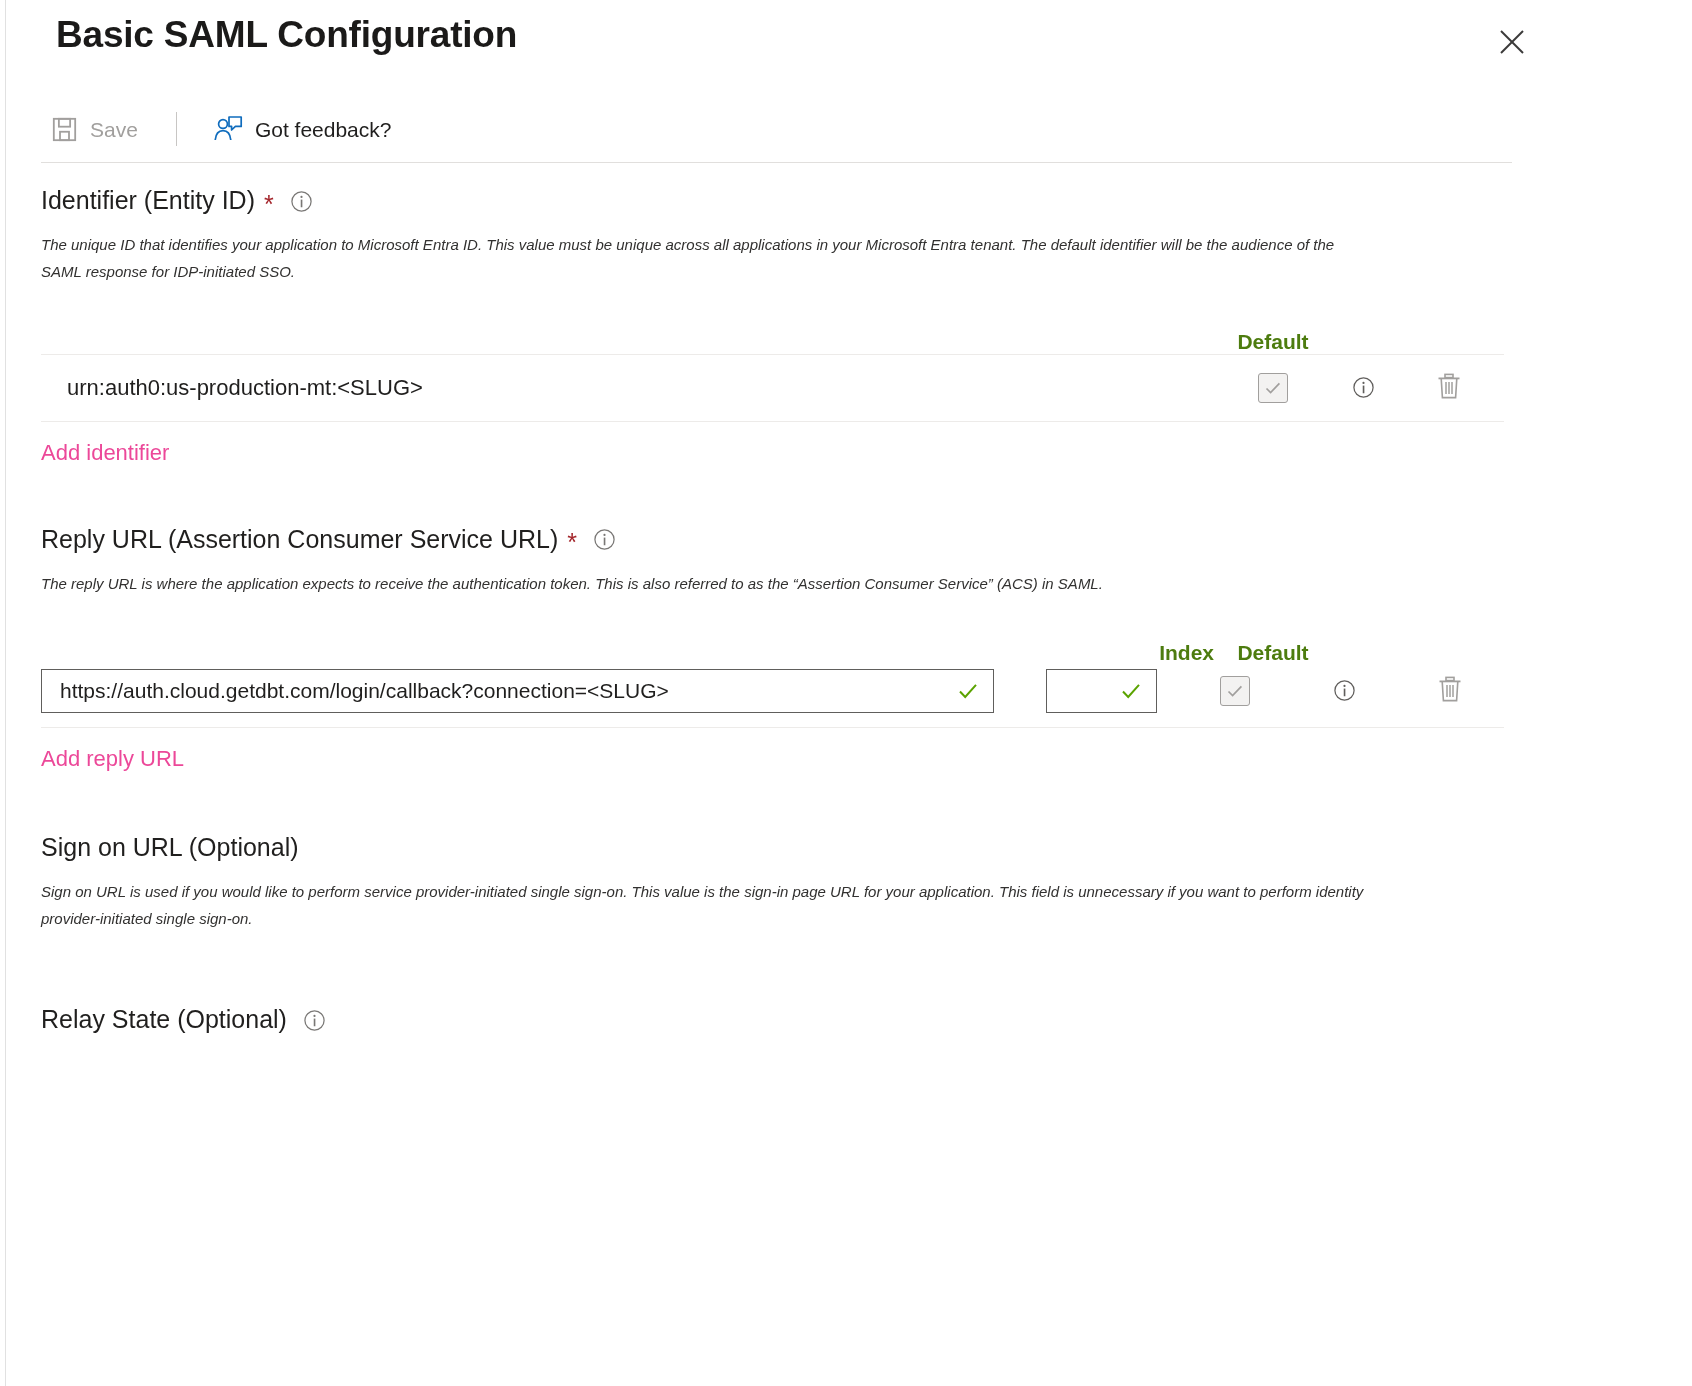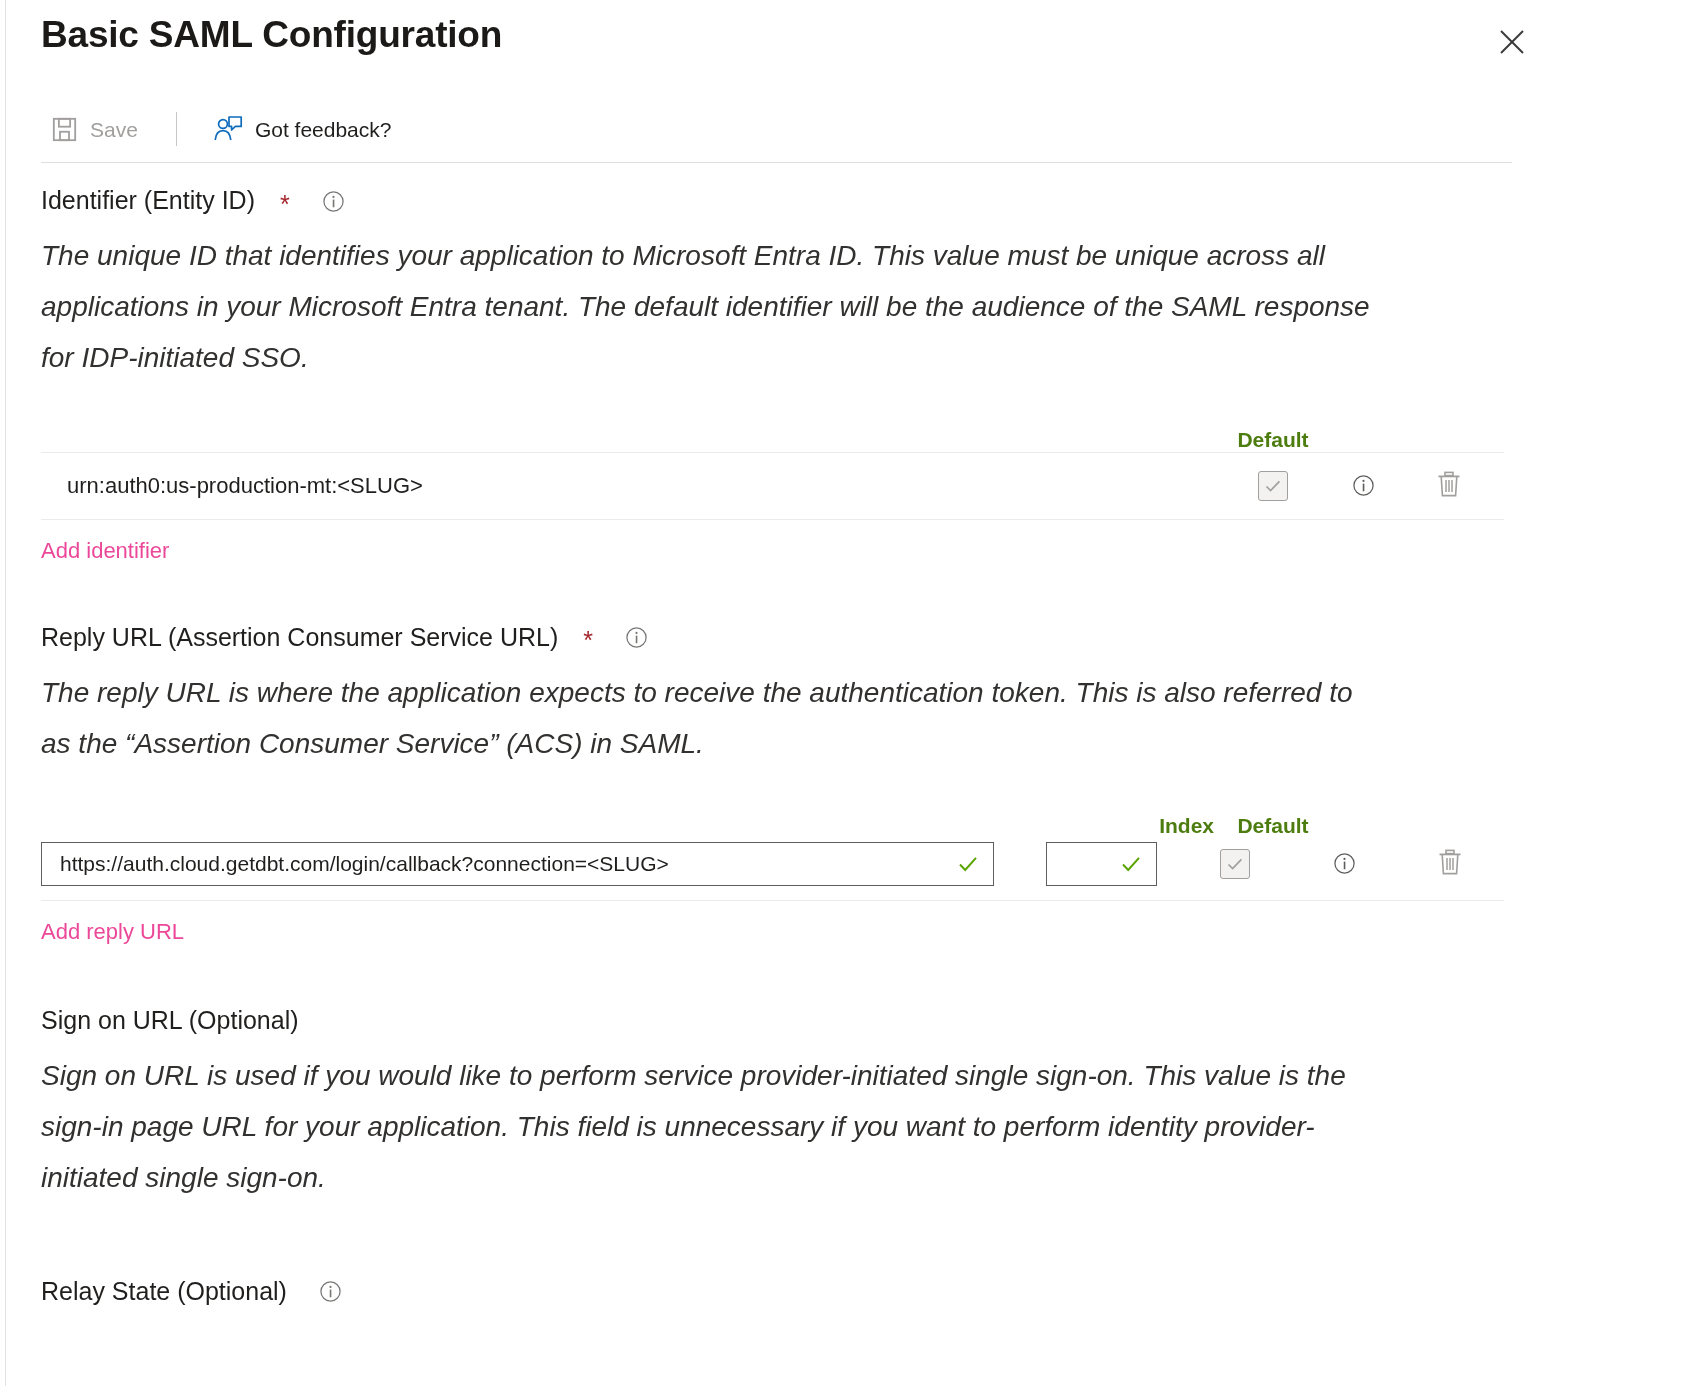"Basic SAML Configuration" .blade-title { left: 0 -> 15px }
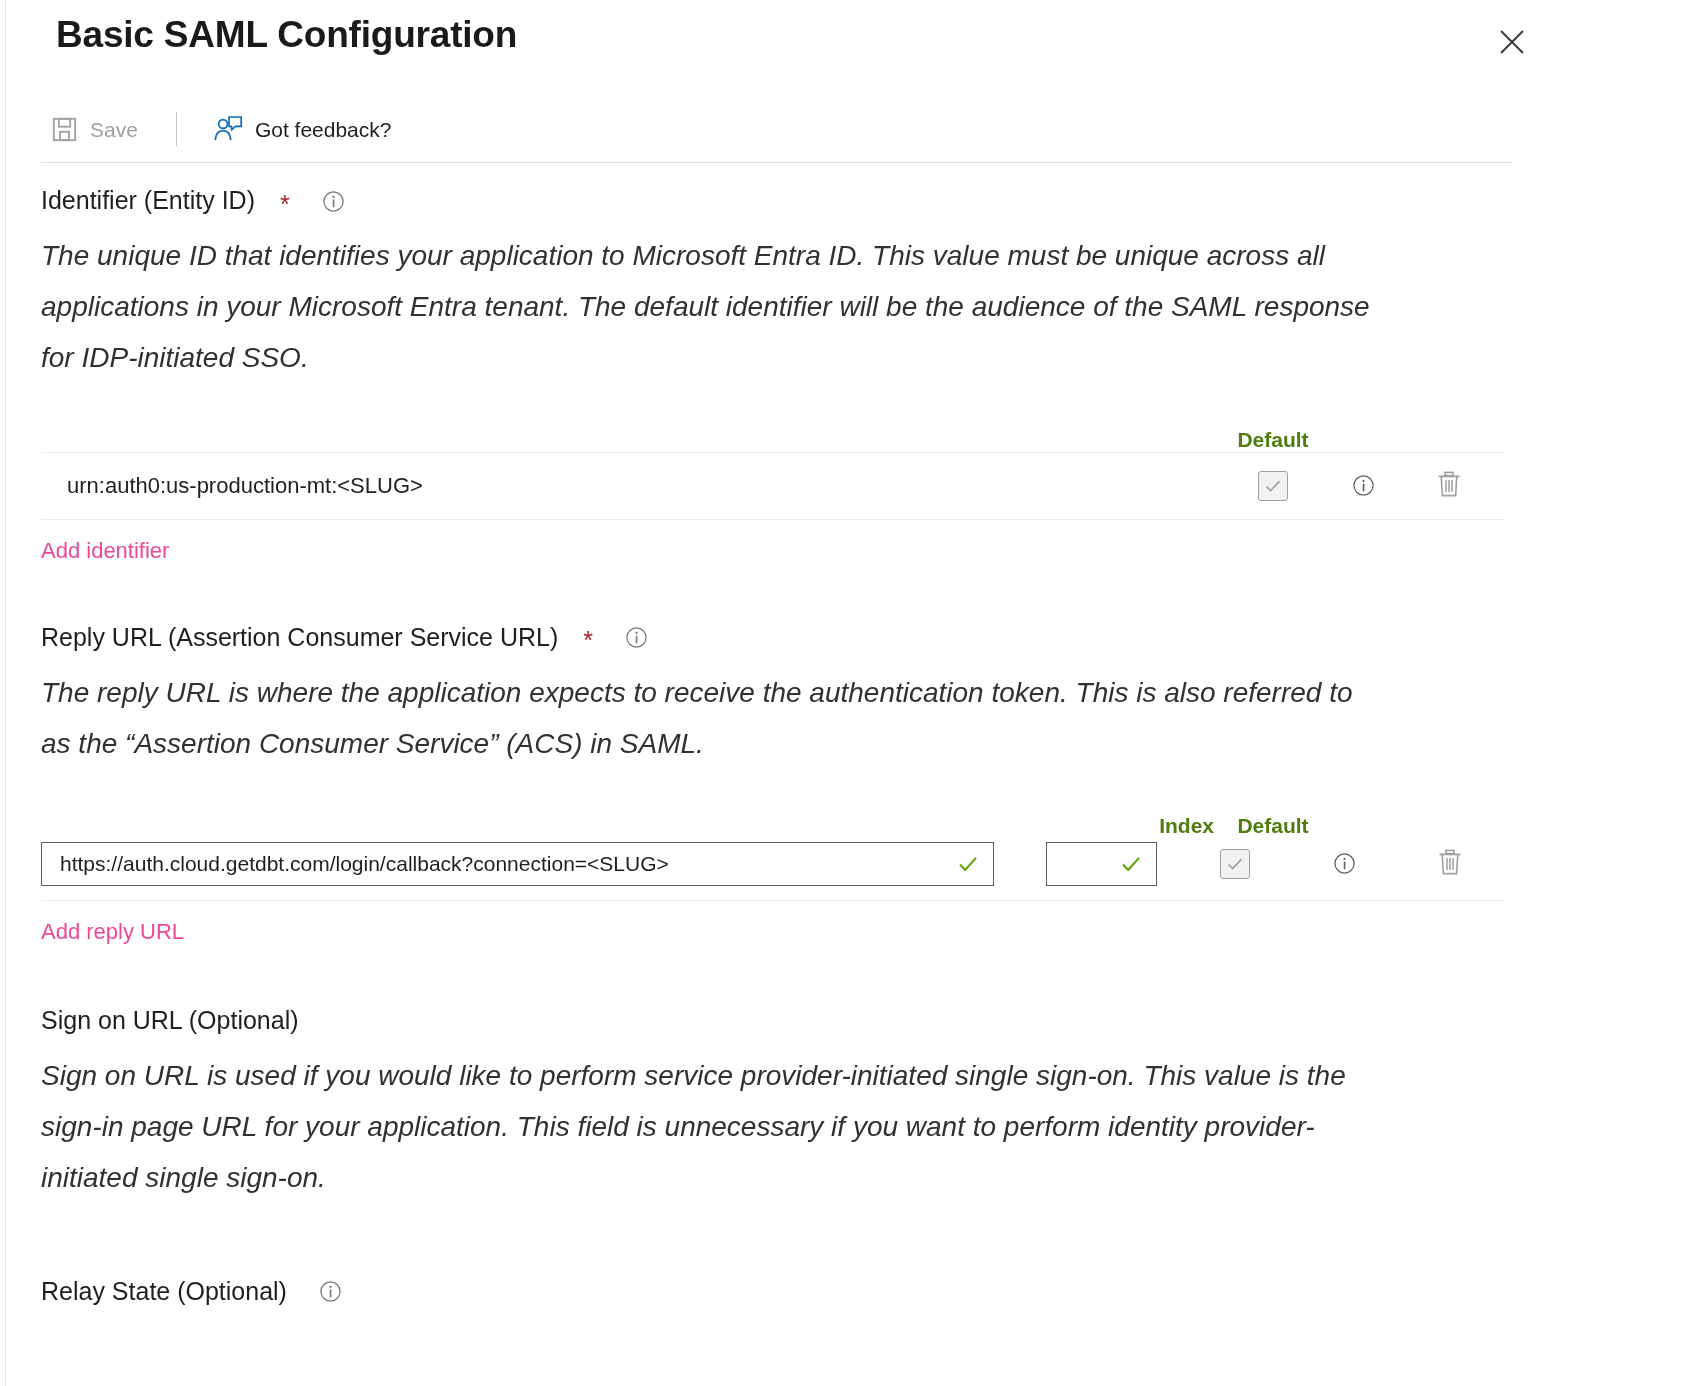"Identifier (Entity ID)" .field-label { gap: 16px -> 0 }
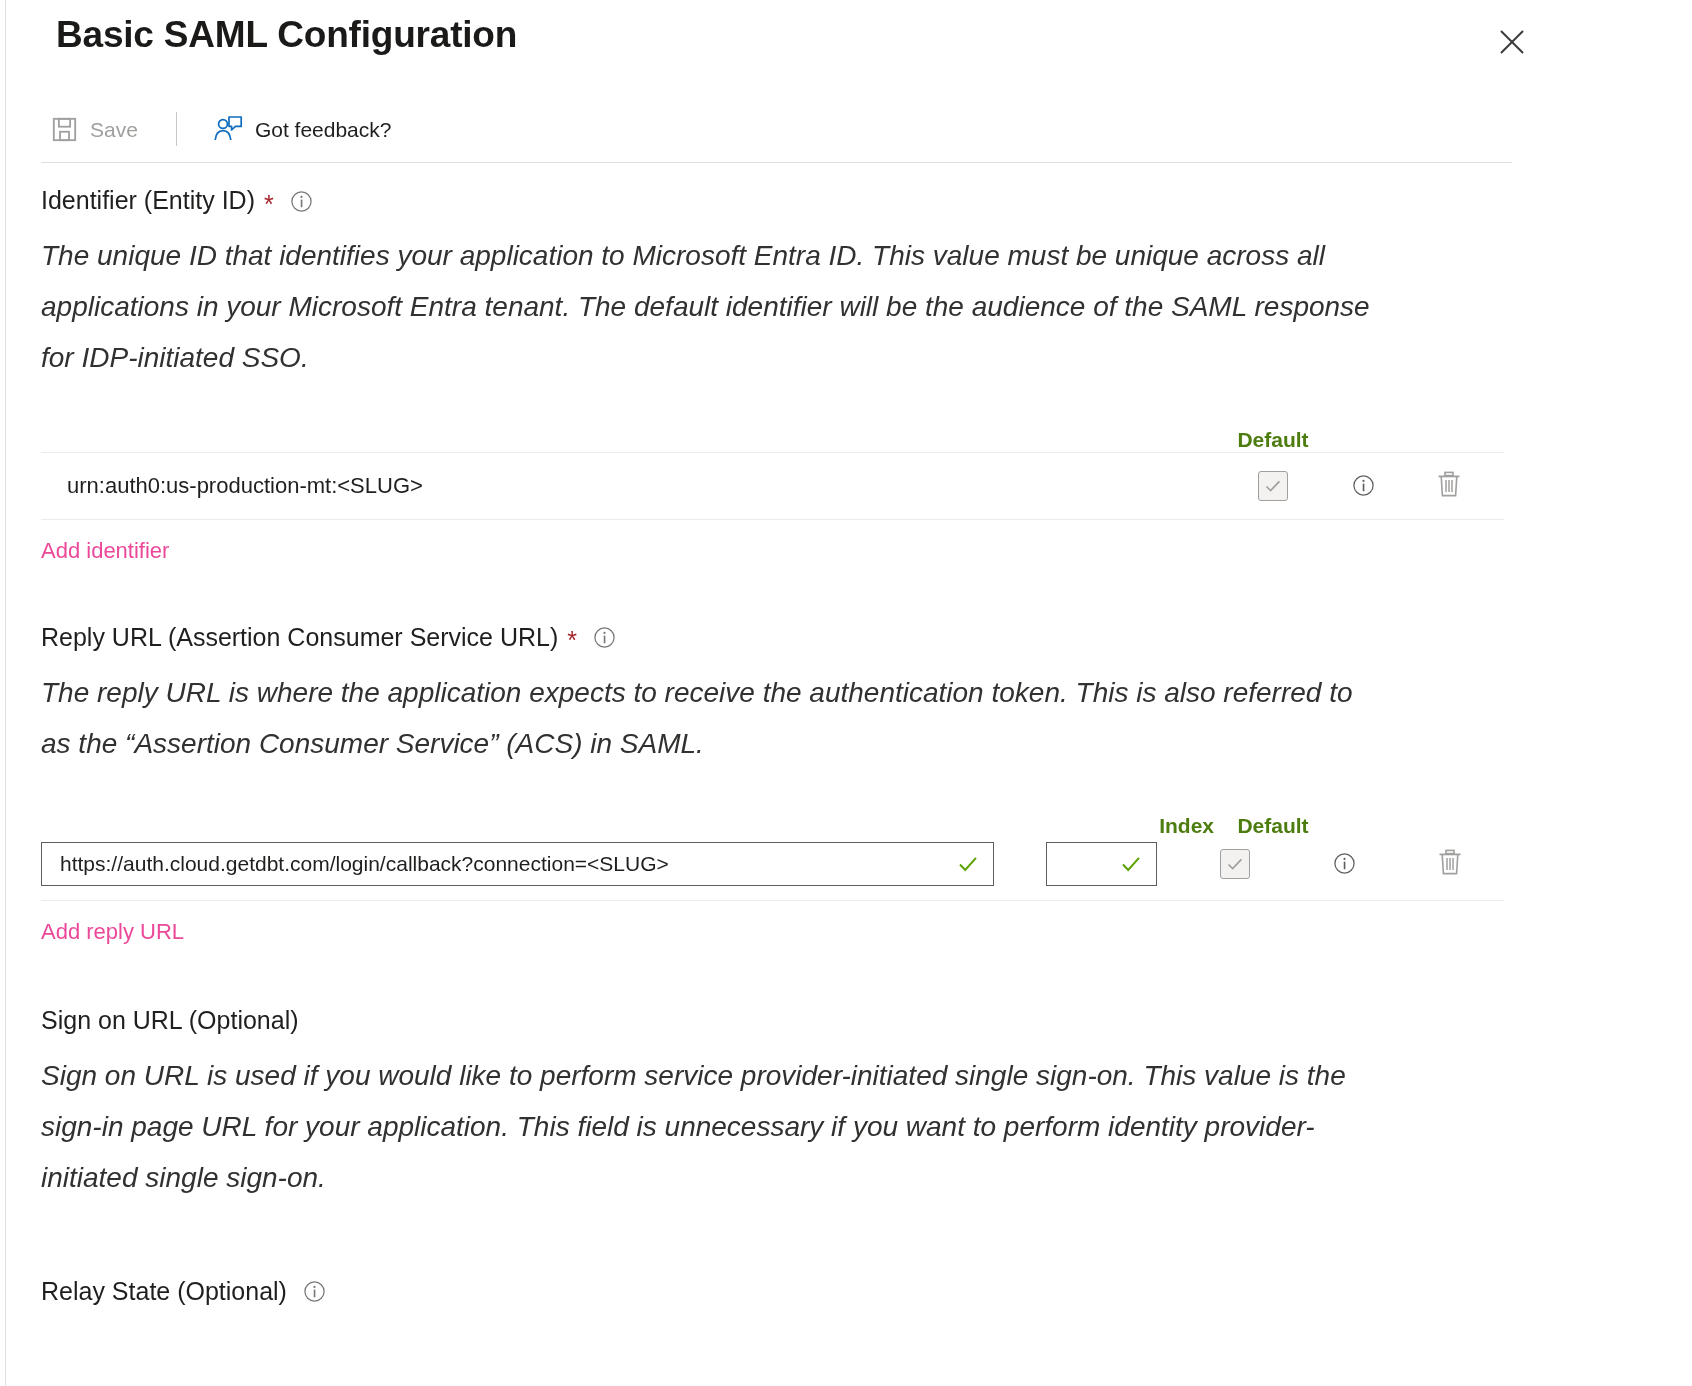"The unique ID that identifies" .field-desc { font-size: 28px -> 15px }
